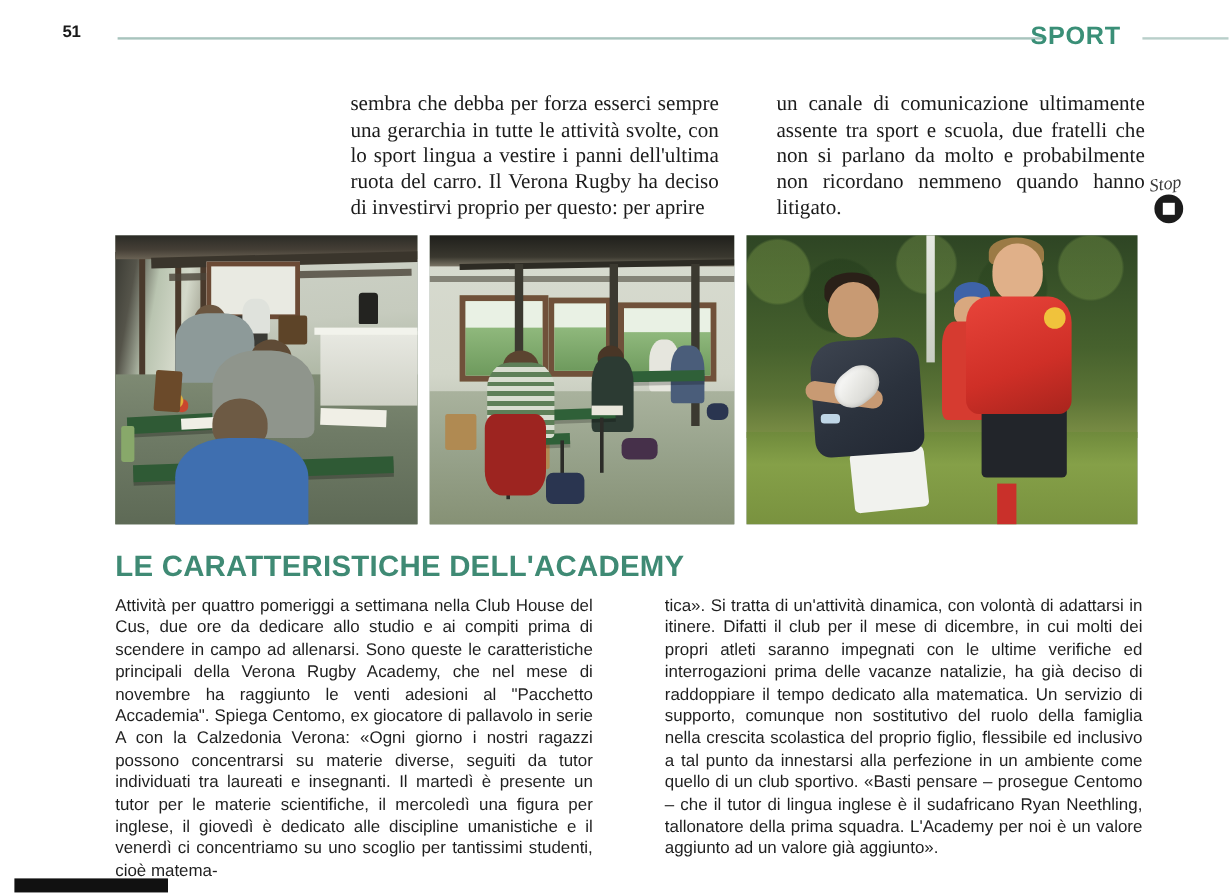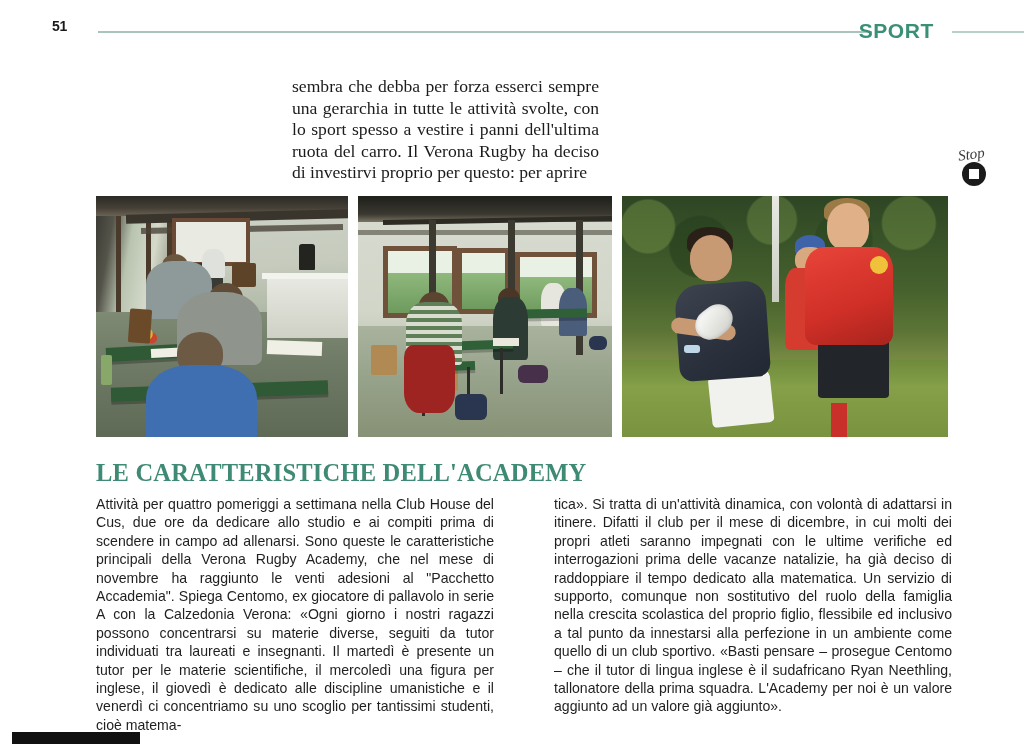"sembra che debba per forza" div.top-col { text: spesso -> lingua }
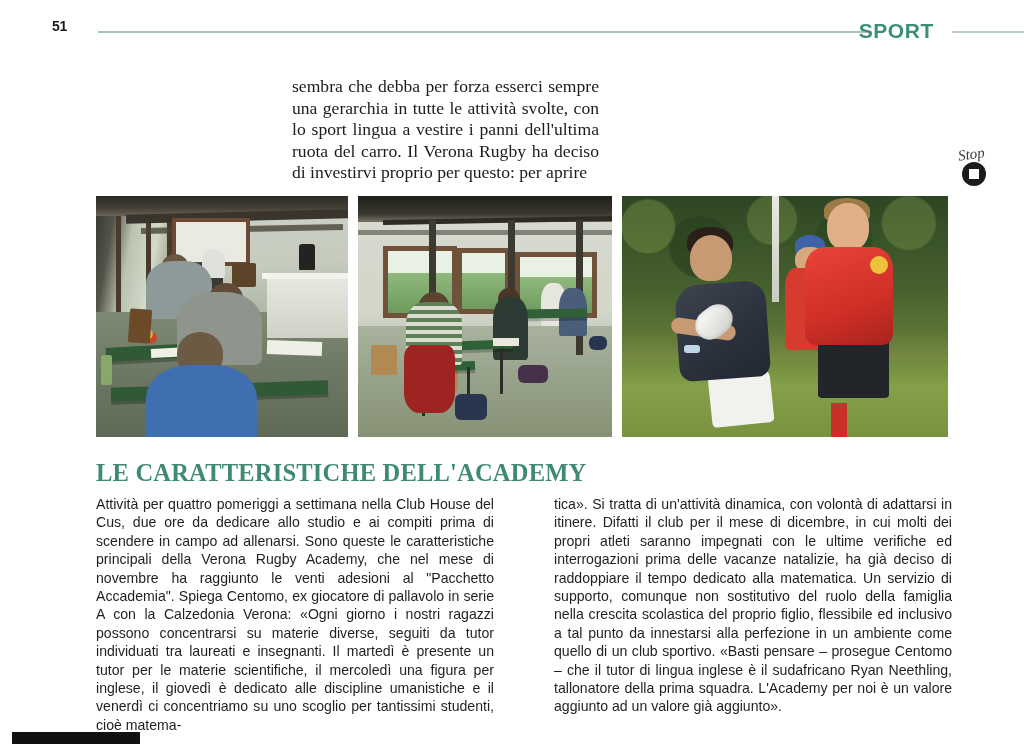"un canale di comunicazione ultimamente" div.top-col { html: none -> <div>un canale di comunicazione ultimamente assente tra sport e scuola, due fratelli che non si parlano da molto e probabilmente non ricordano nemmeno quando hanno litigato.</div> }
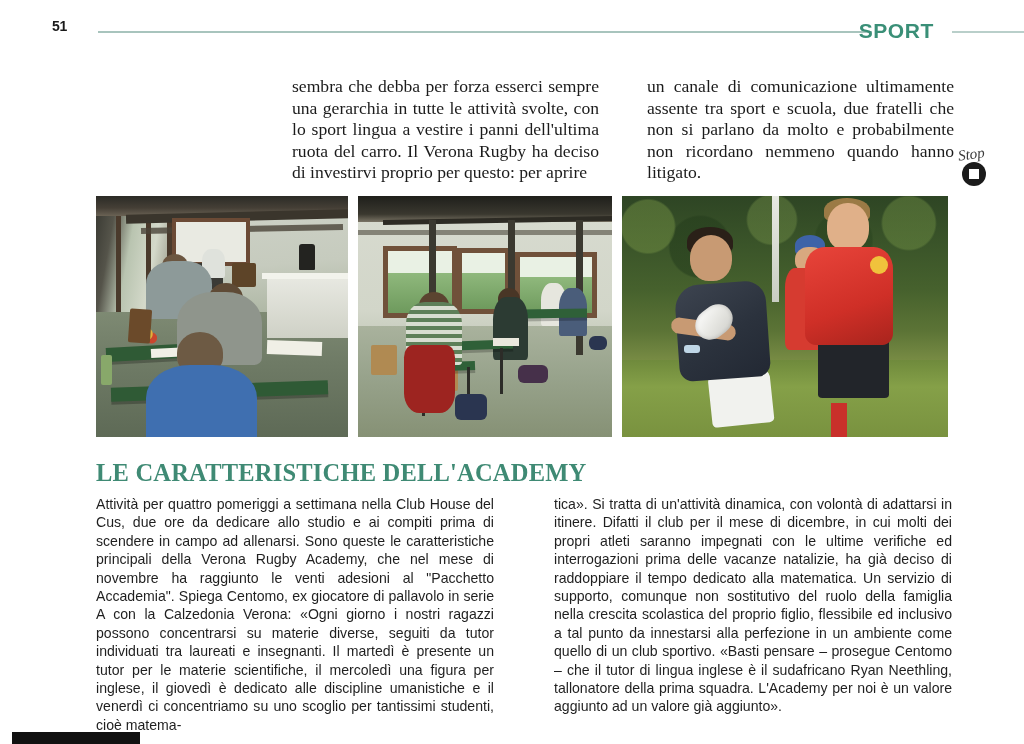"LE CARATTERISTICHE DELL'ACADEMY" .article-heading { font-family: Liberation Serif, serif -> Liberation Sans, sans-serif }
